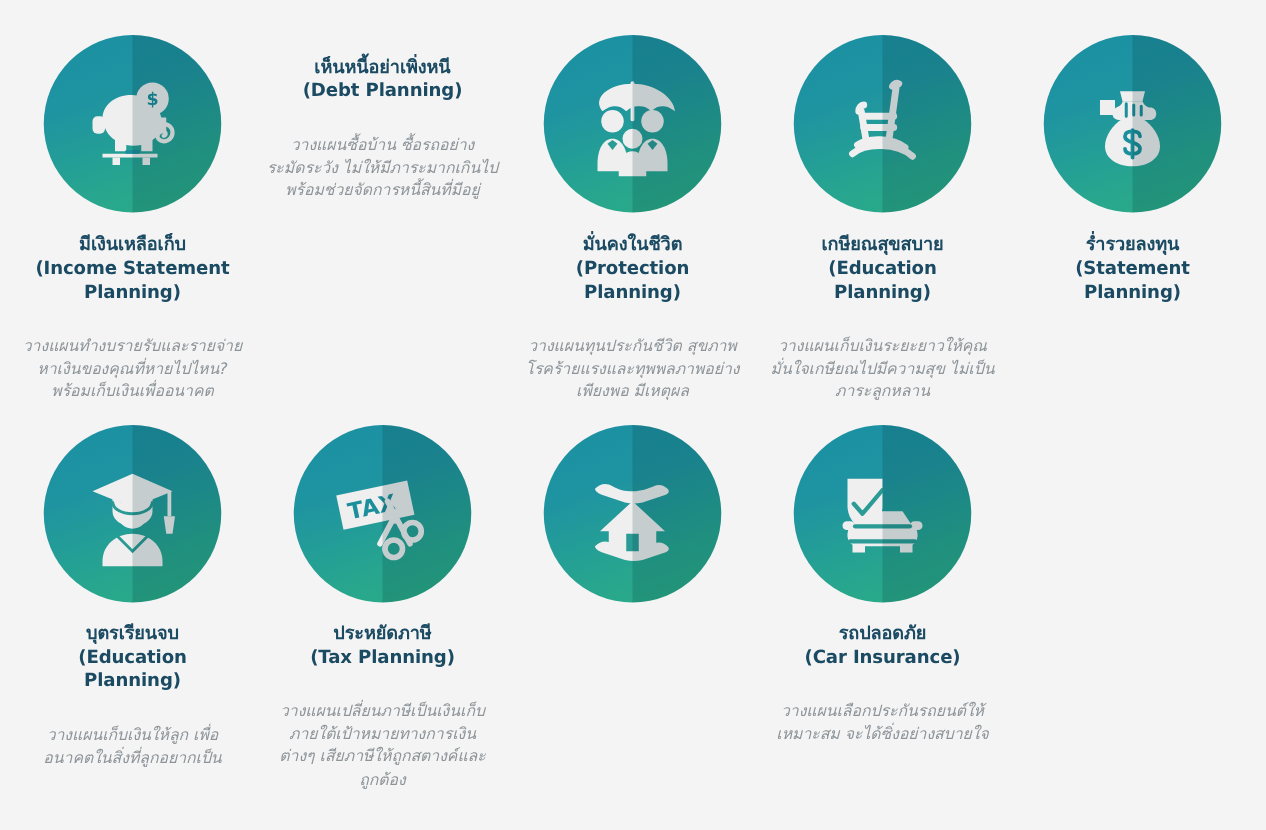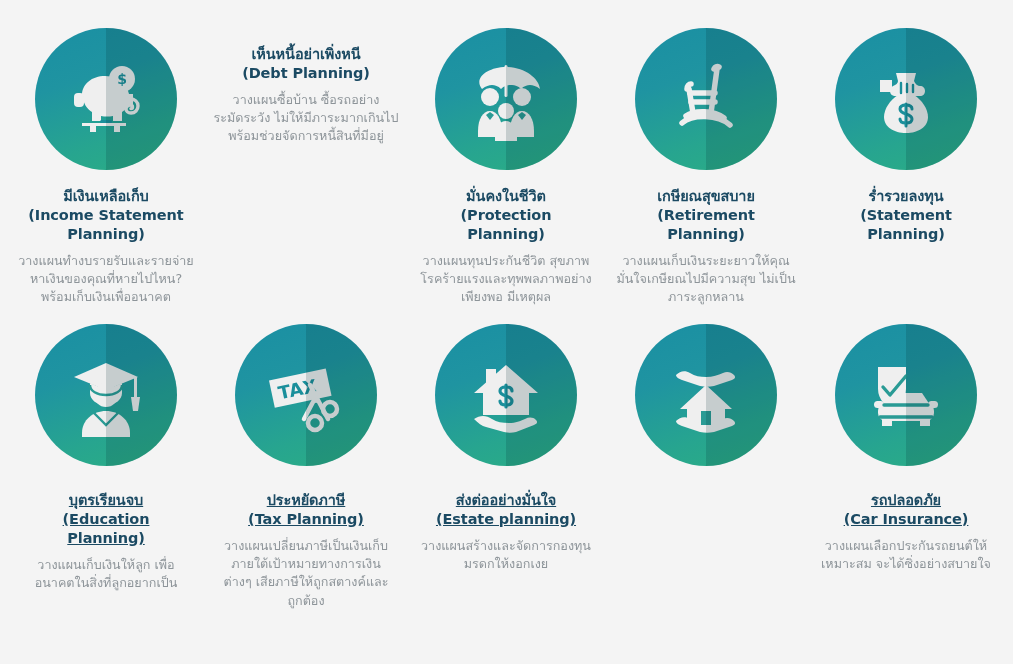"วางแผนซื้อบ้าน ซื้อรถอย่าง" .card-desc { font-style: none -> italic; margin-top: 8px -> 24px }
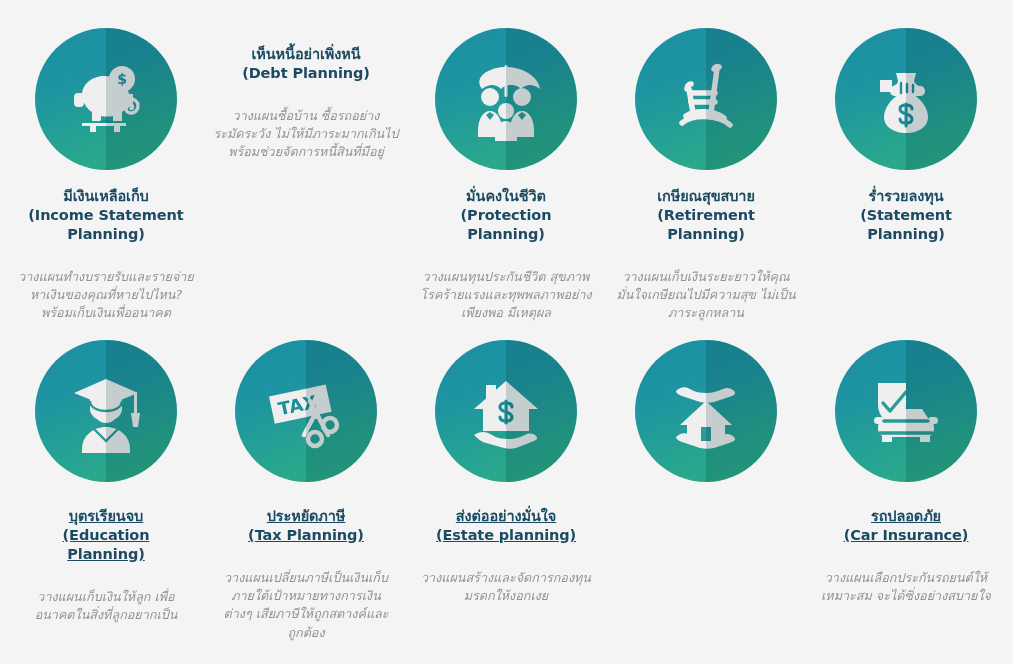"เกษียณสุขสบาย" div.card-title { text: Retirement -> Education }
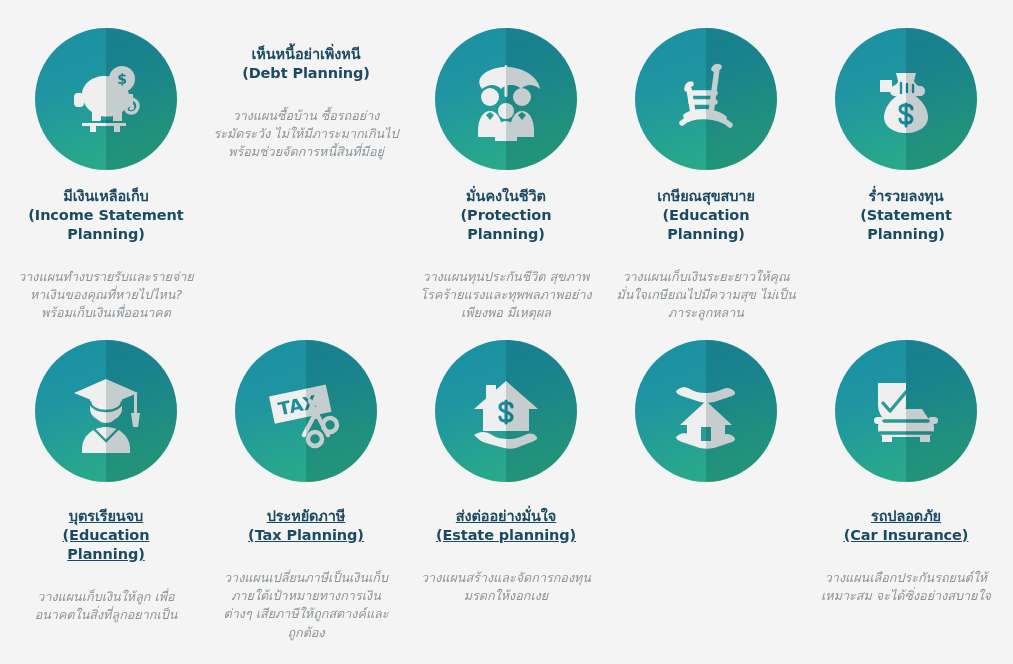"บุตรเรียนจบ" .row-2 .card-title { margin-top: 25px -> 16px; text-decoration: underline -> none }
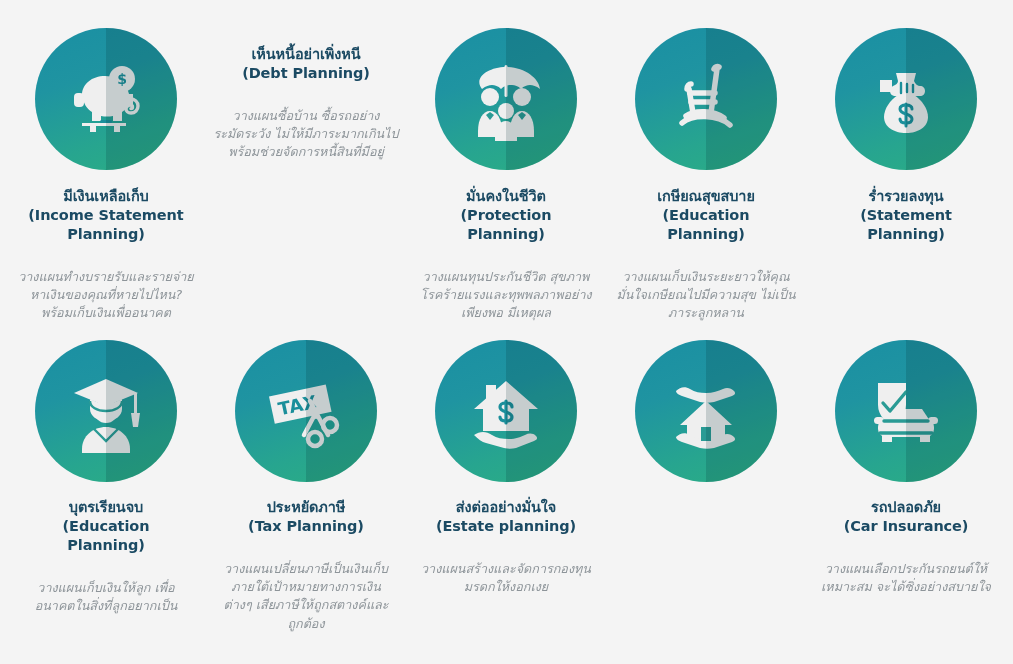"ส่งต่ออย่างมั่นใจ" div.card { html: <div> <div> <svg> <g> <path></path> <rect></rect> <path></path> </g> <g> <path></path> <path></path> </g> </svg> </div> <div>ส่งต่ออย่างมั่นใจ (Estate planning)</div> <div>วางแผนสร้างและจัดการกองทุน มรดกให้งอกเงย</div> </div> -> none }
